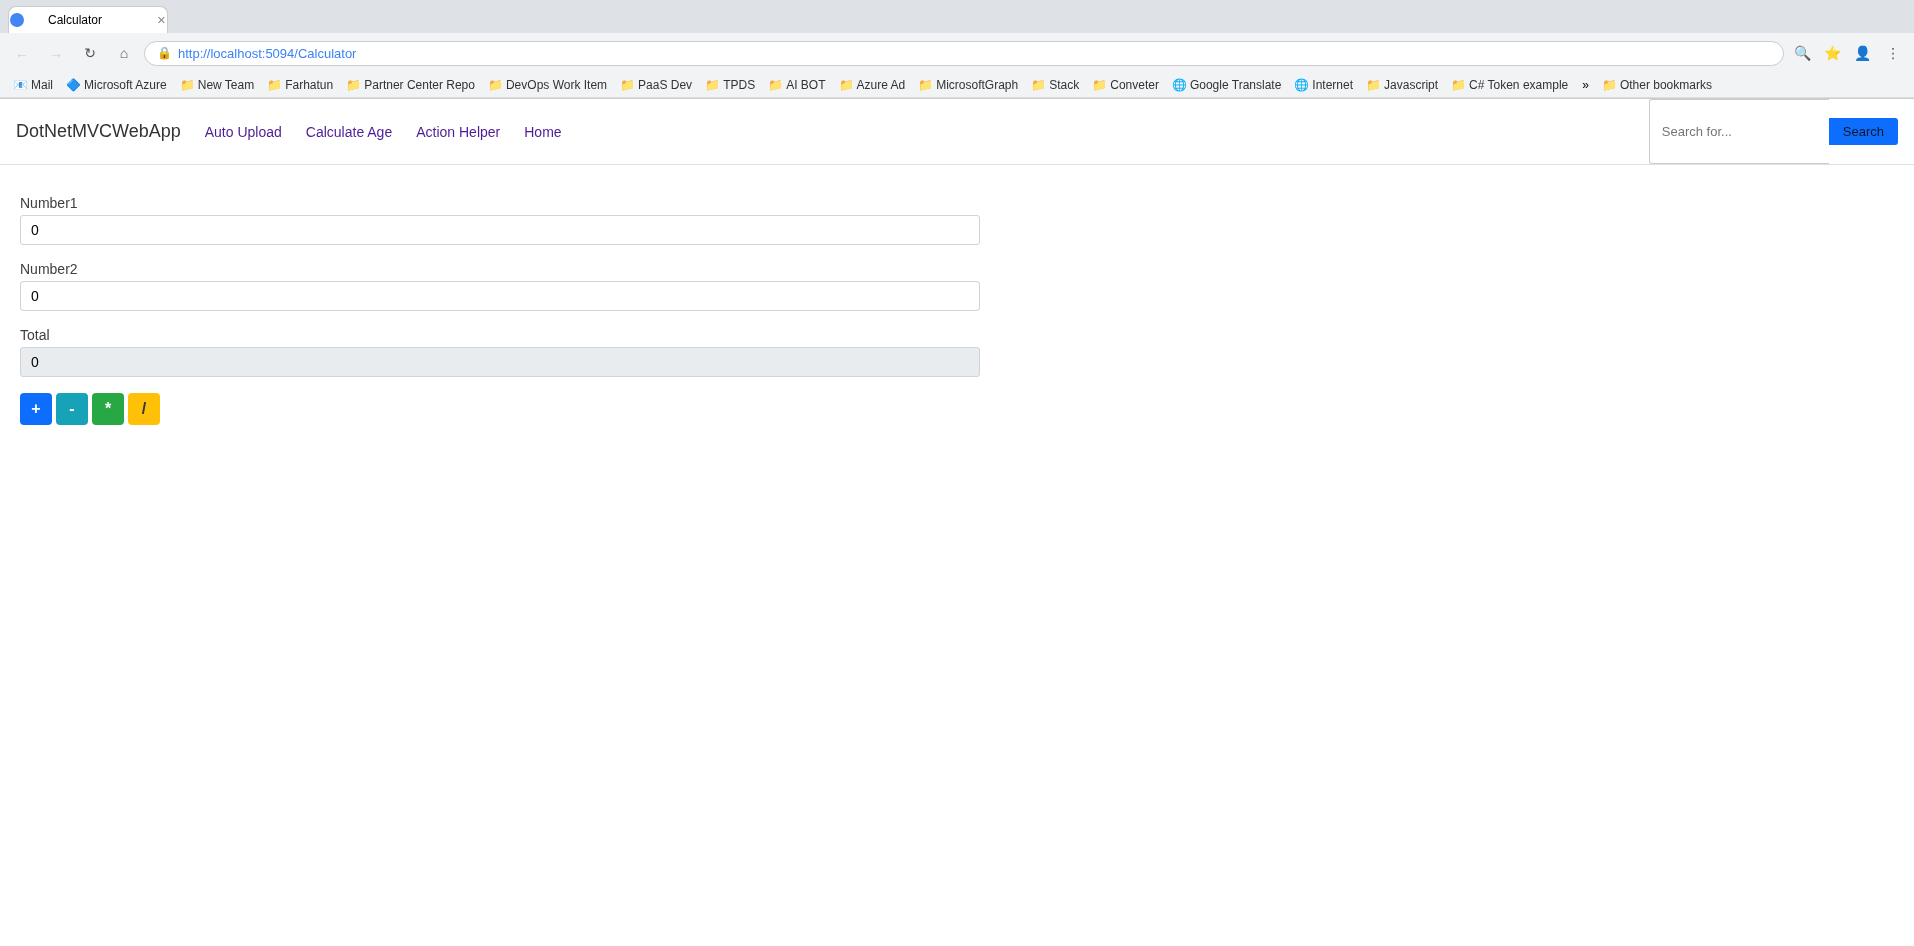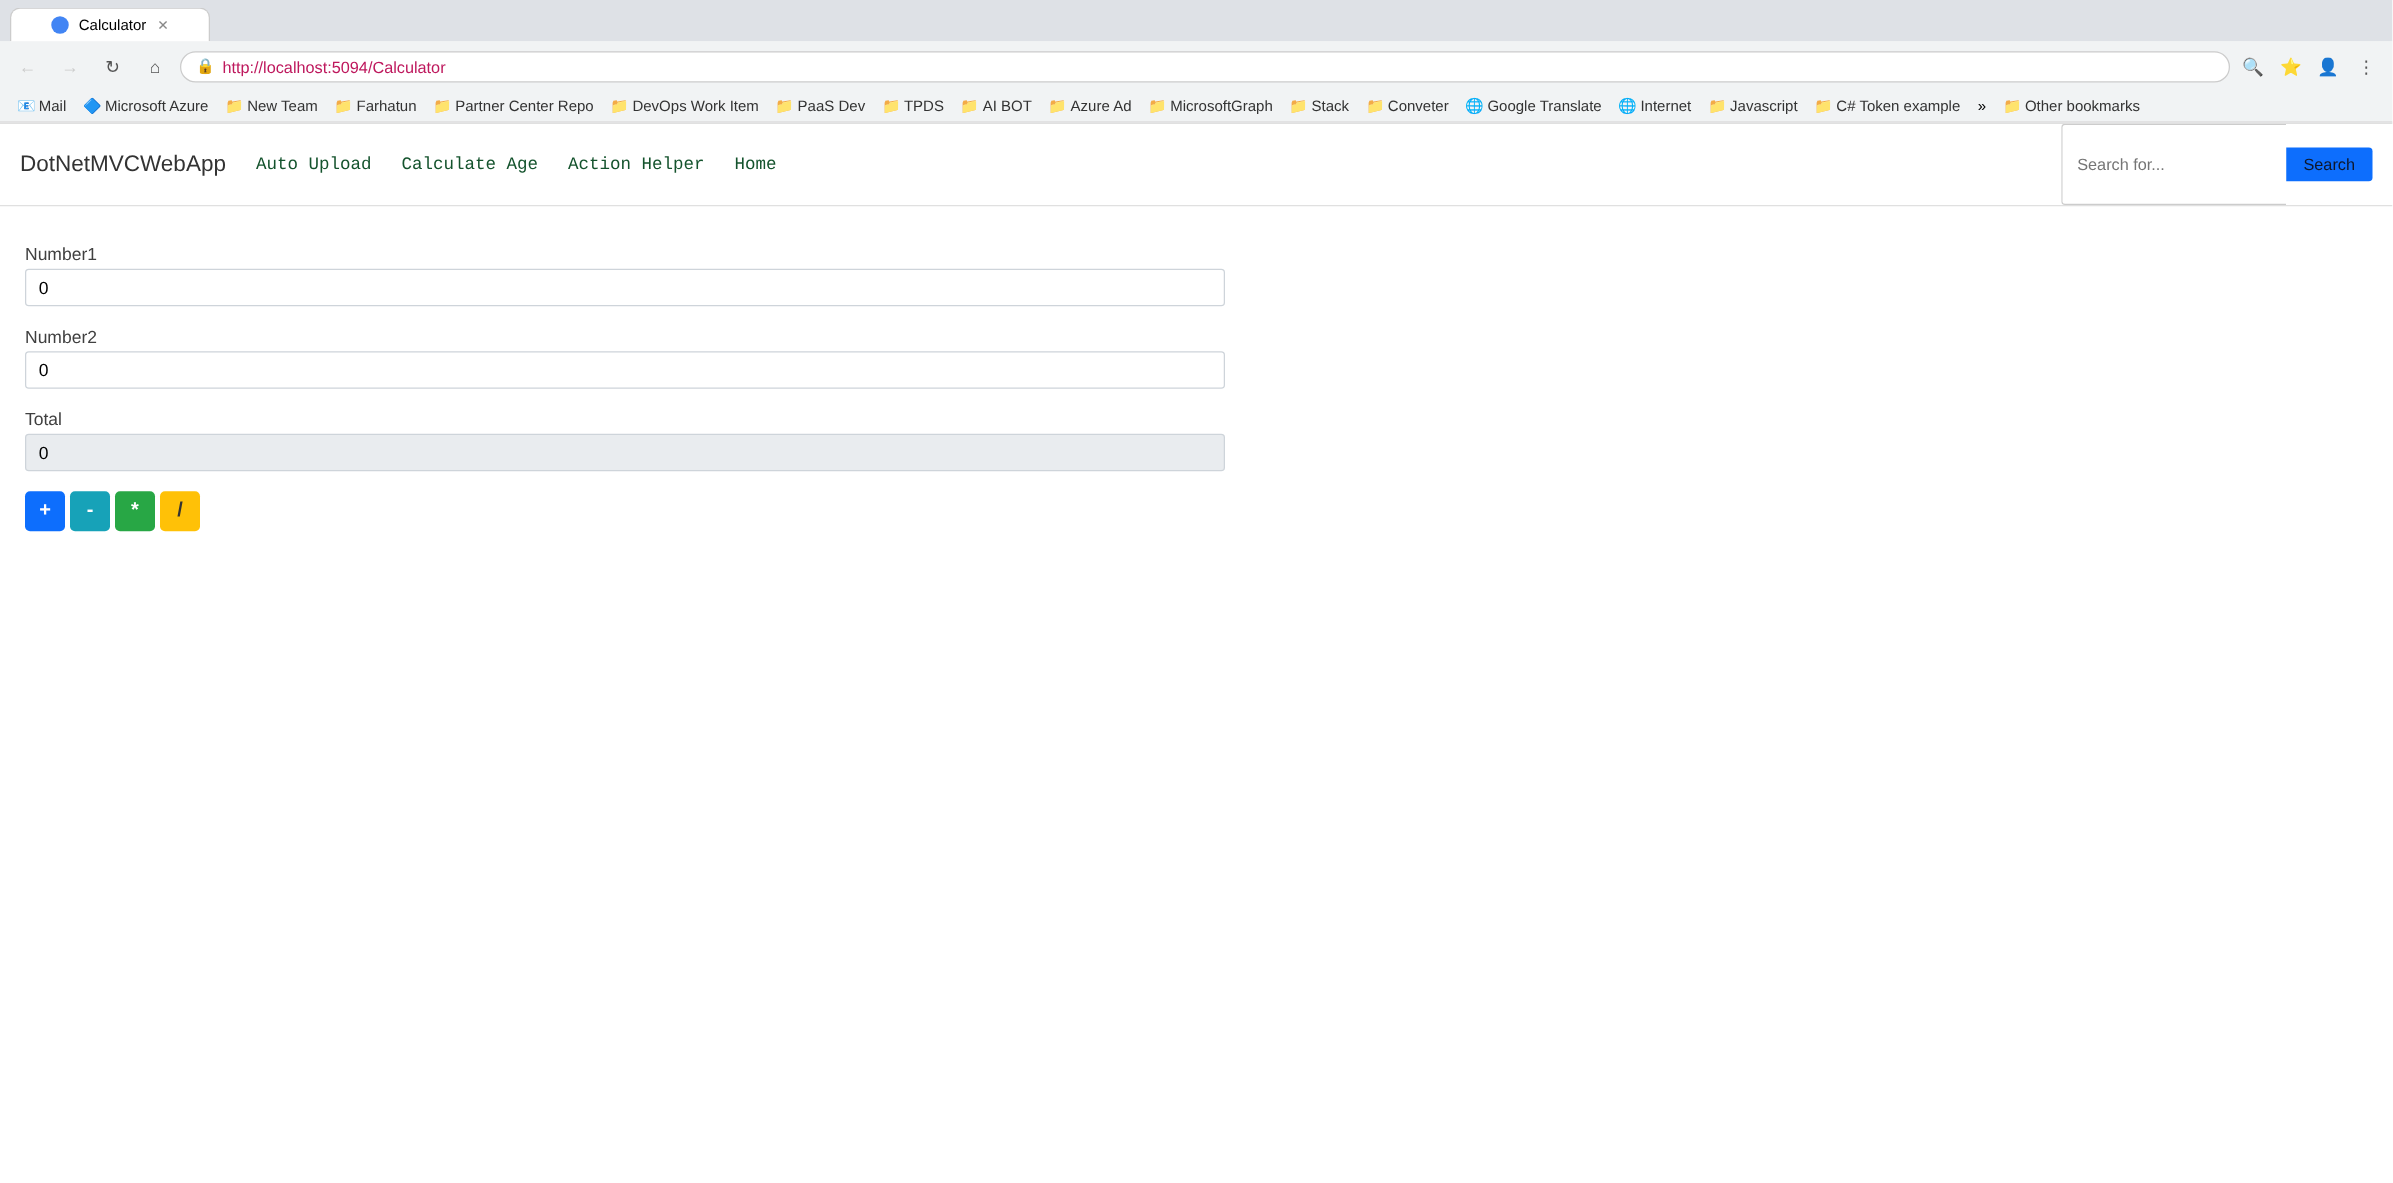"Calculator" .browser-tab { gap: 8px -> 24px; padding: 6px 32px -> 6px 1px }
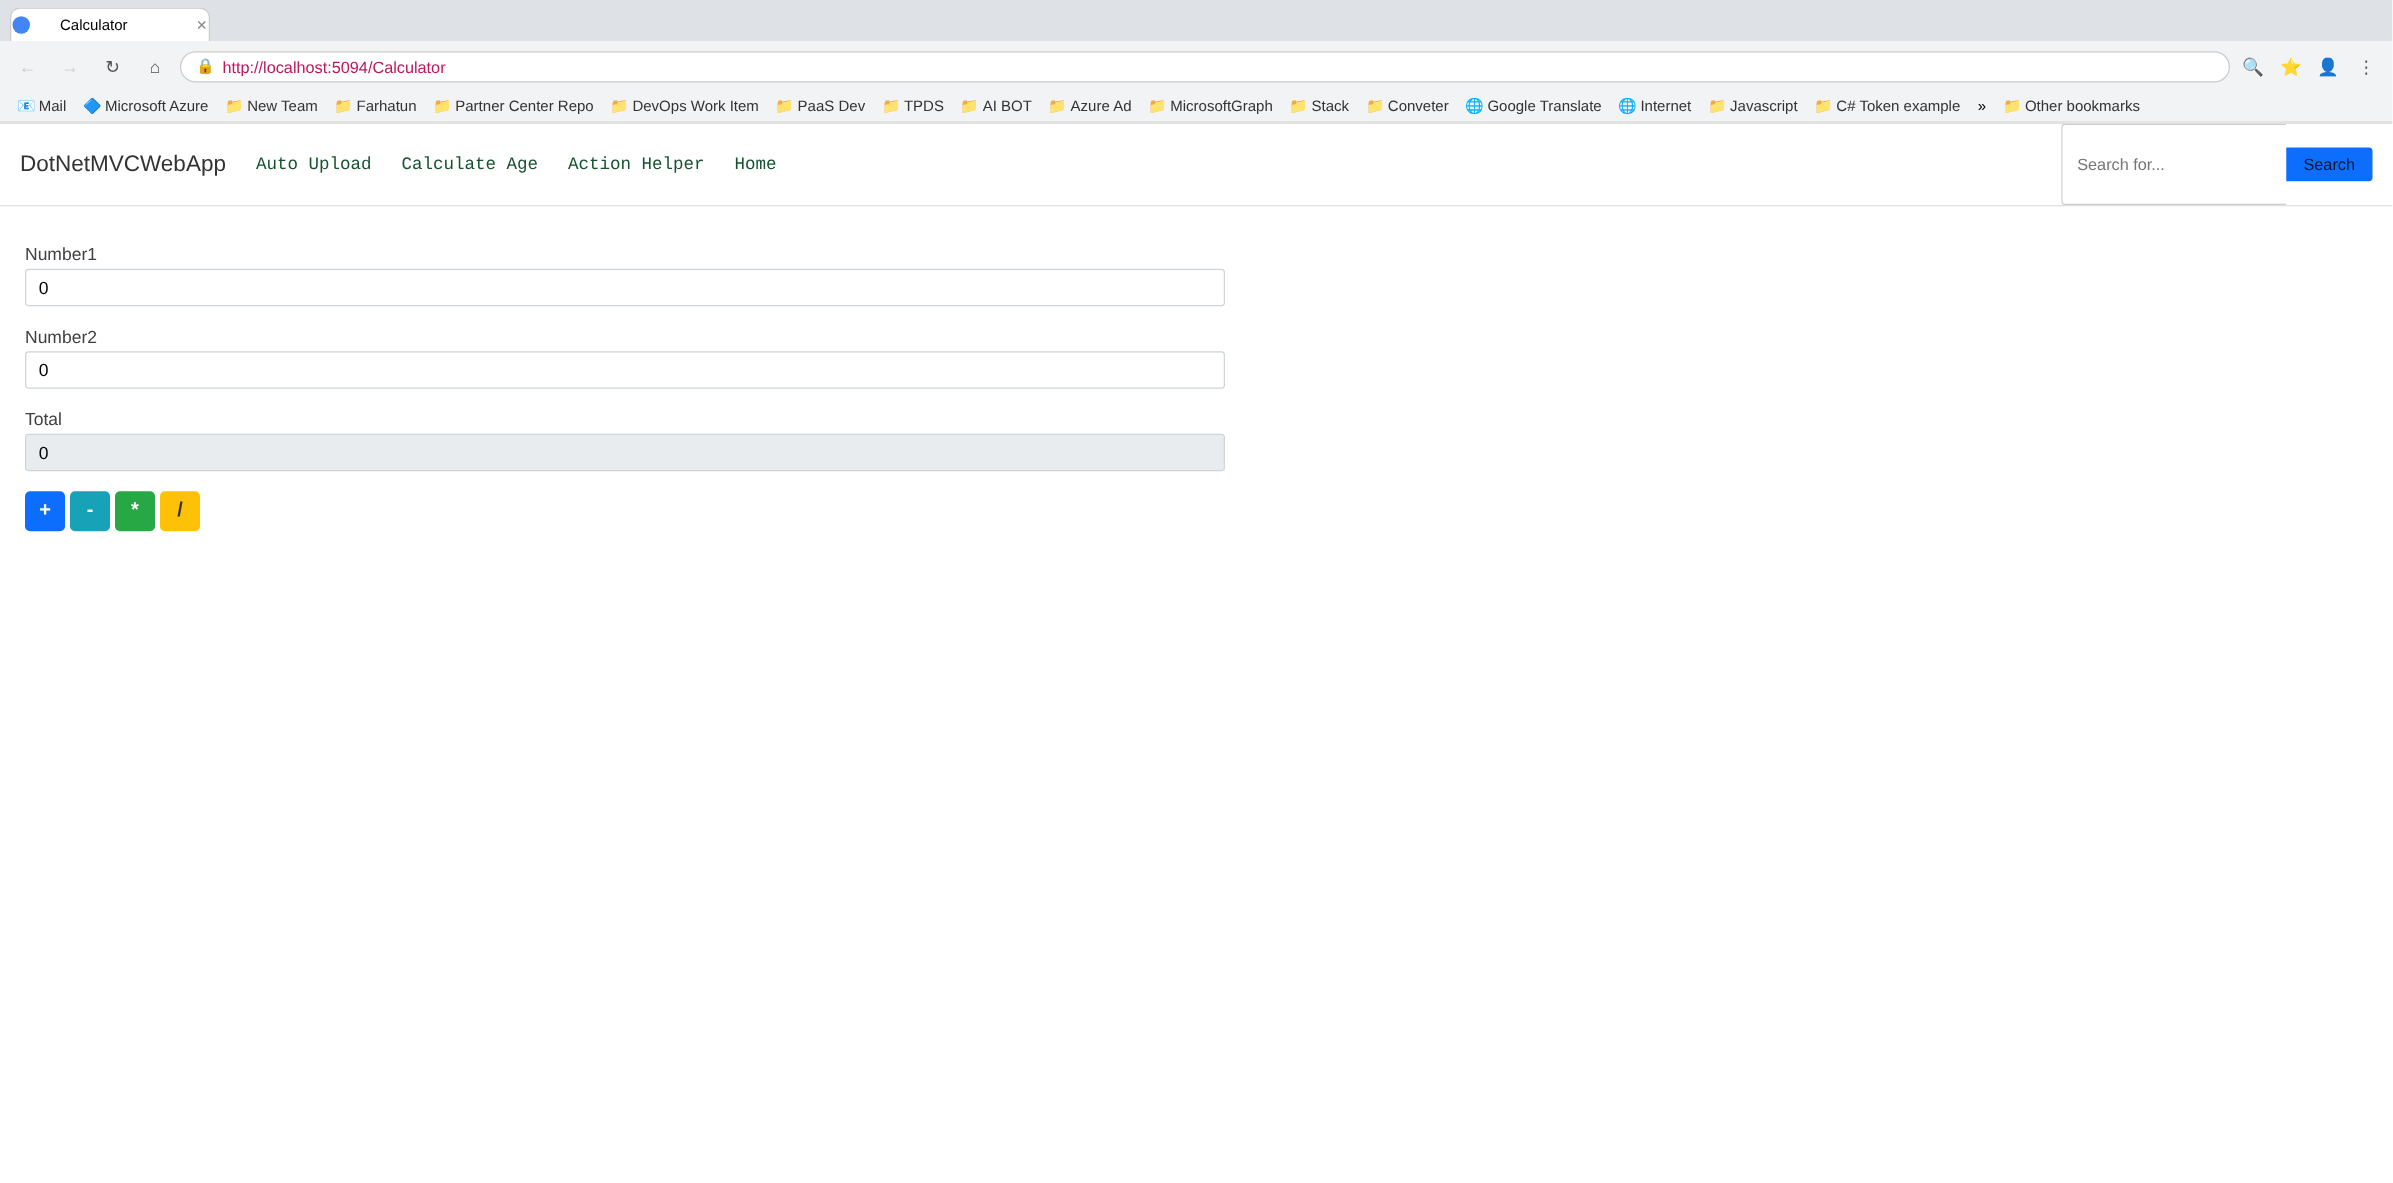"http://localhost:5094/Calculator" .address-bar input { color: #be185d -> #3b82f6 }
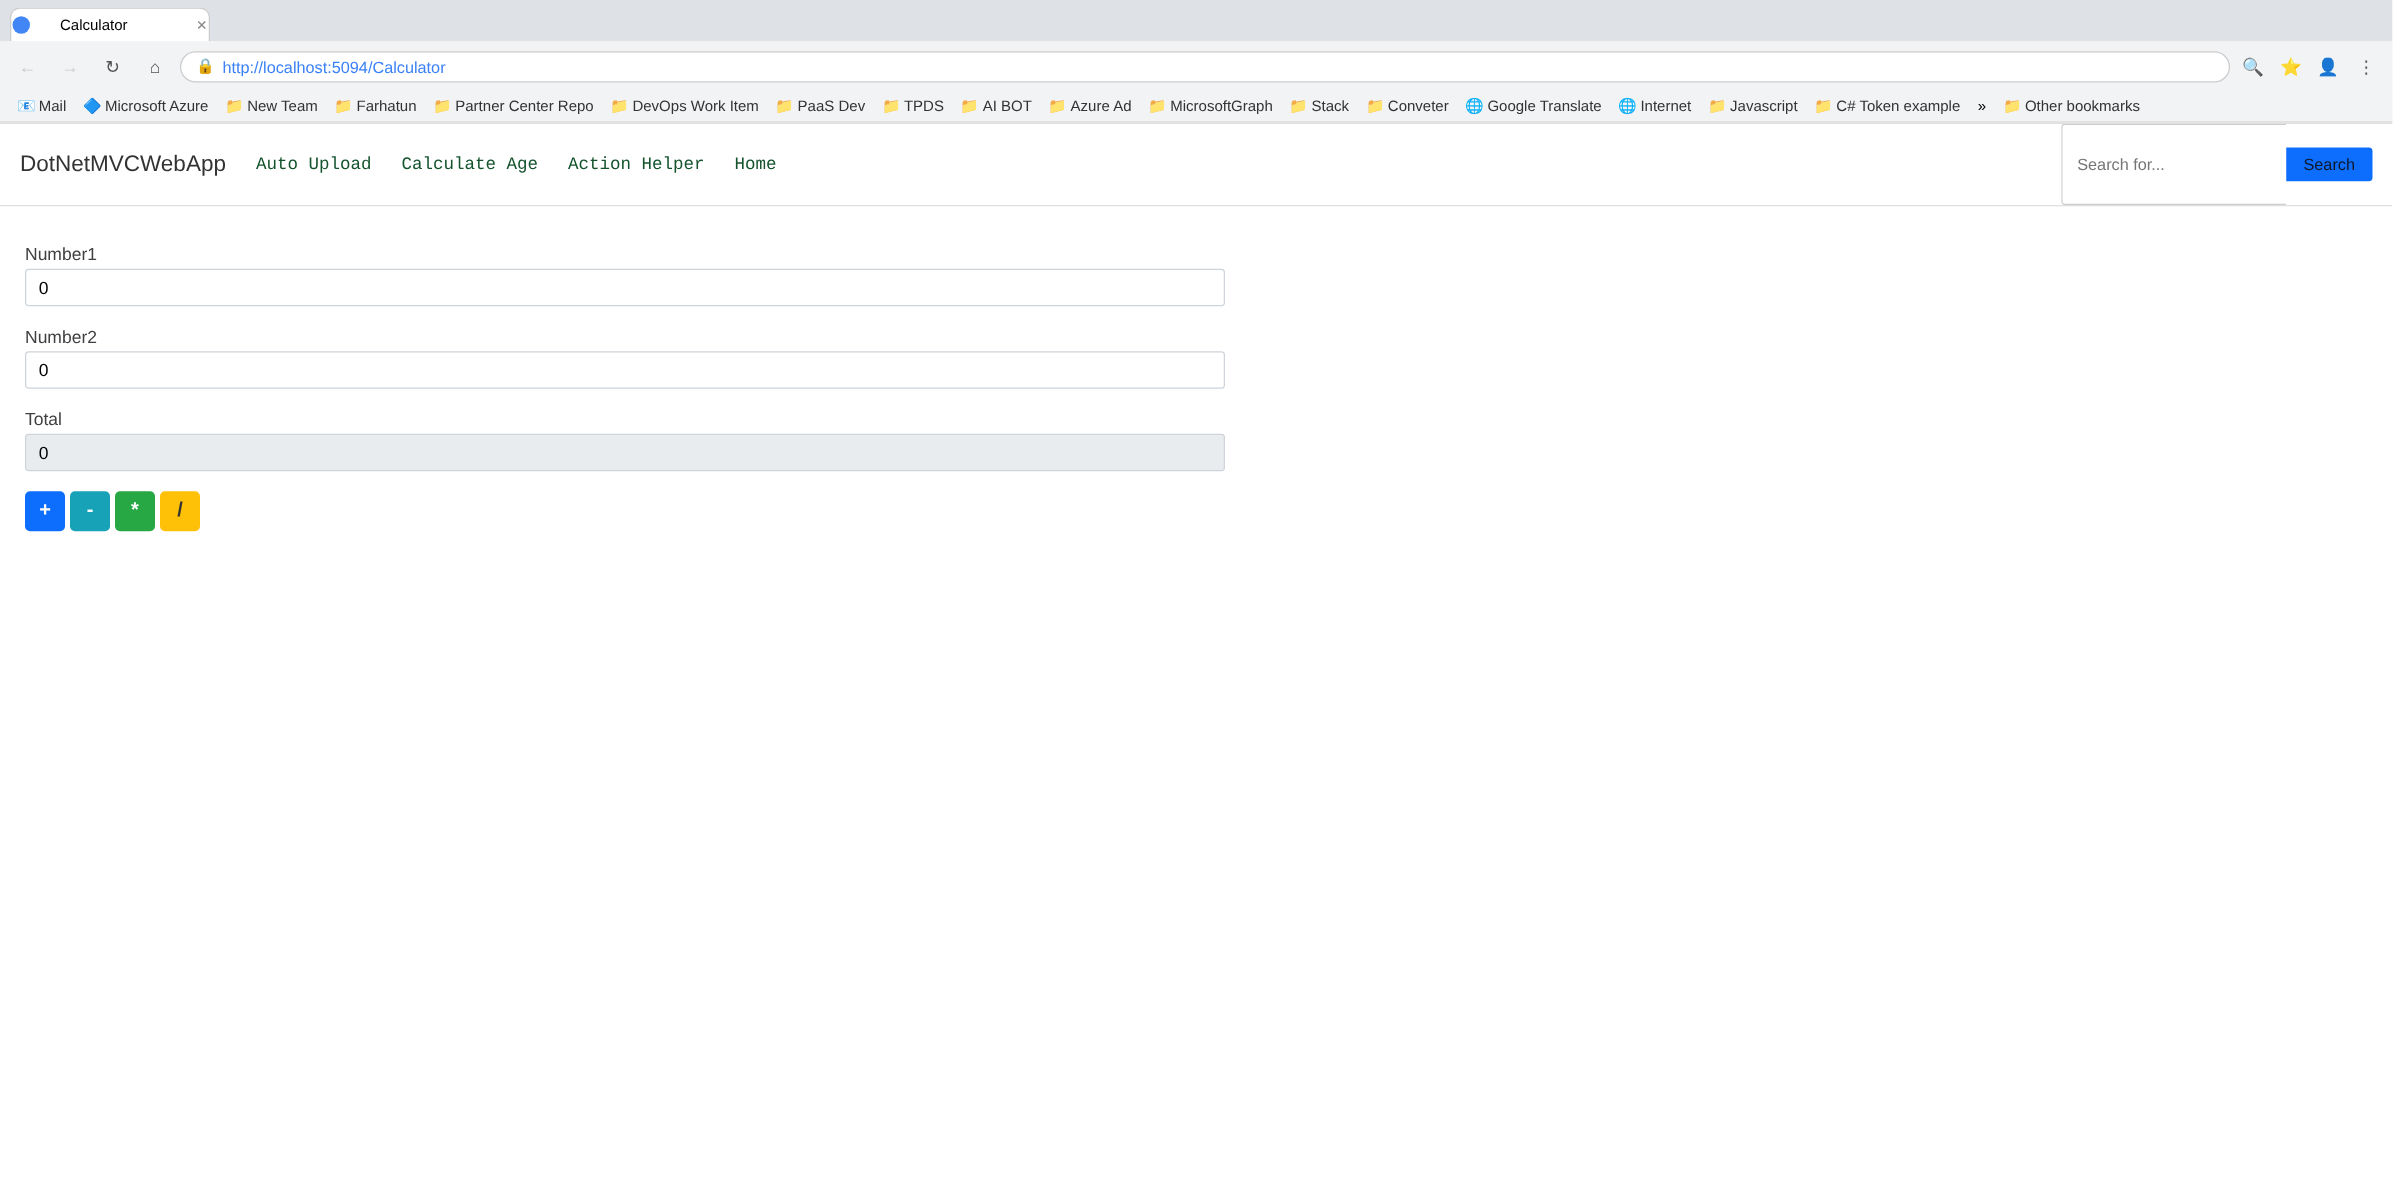"Auto Upload" .nav-link { color: #14532d -> #4c1d95; font-family: Liberation Mono, monospace -> none }
